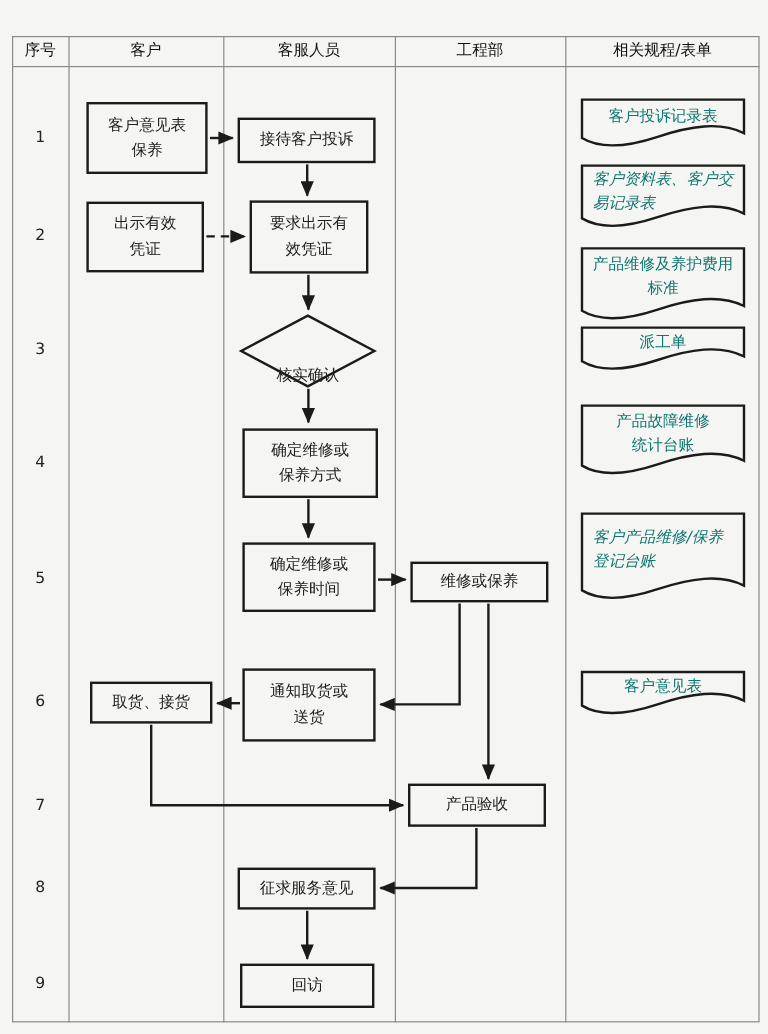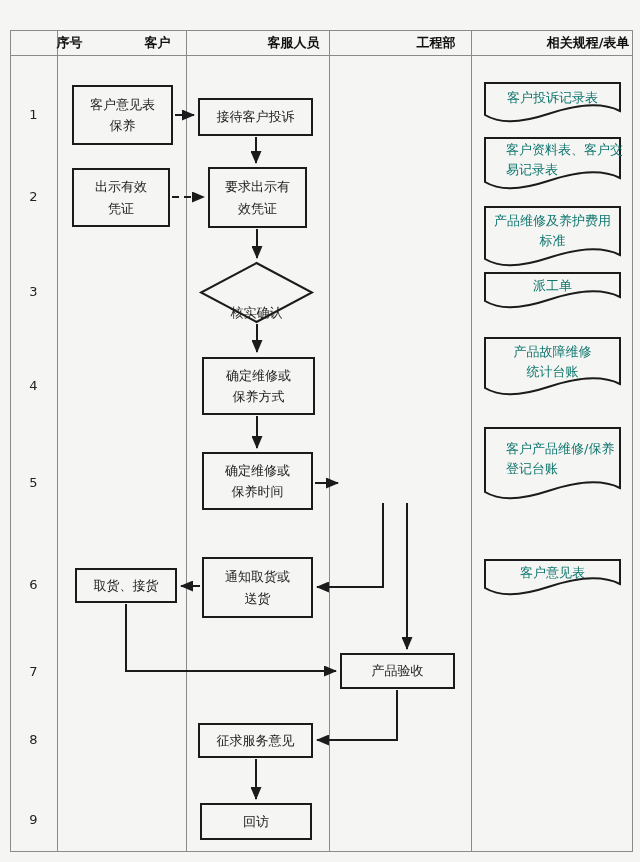"序号" .th { font-weight: bold -> normal; padding-left: 36px -> none }
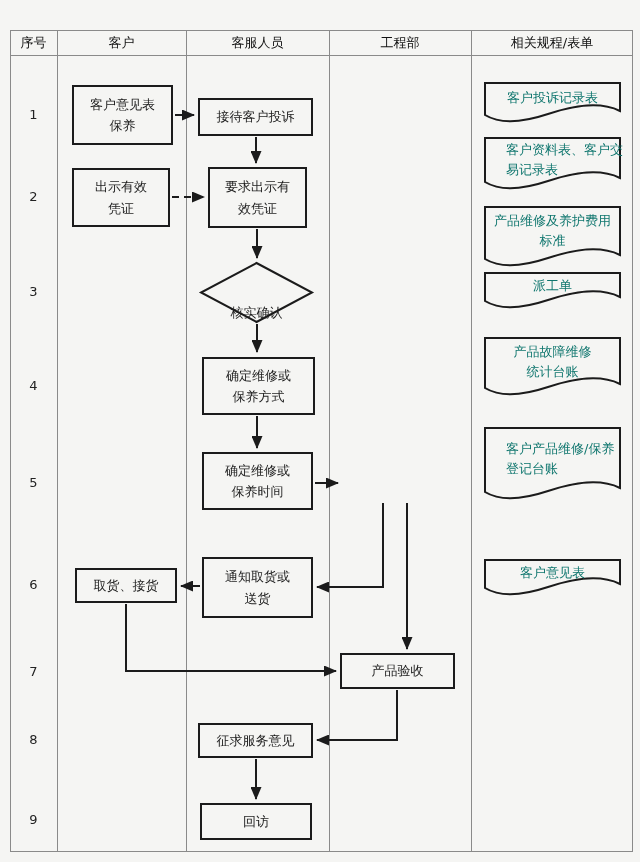"客户资料表、客户交" .form-label.align-left { font-style: none -> italic; padding-left: 19px -> 7px }
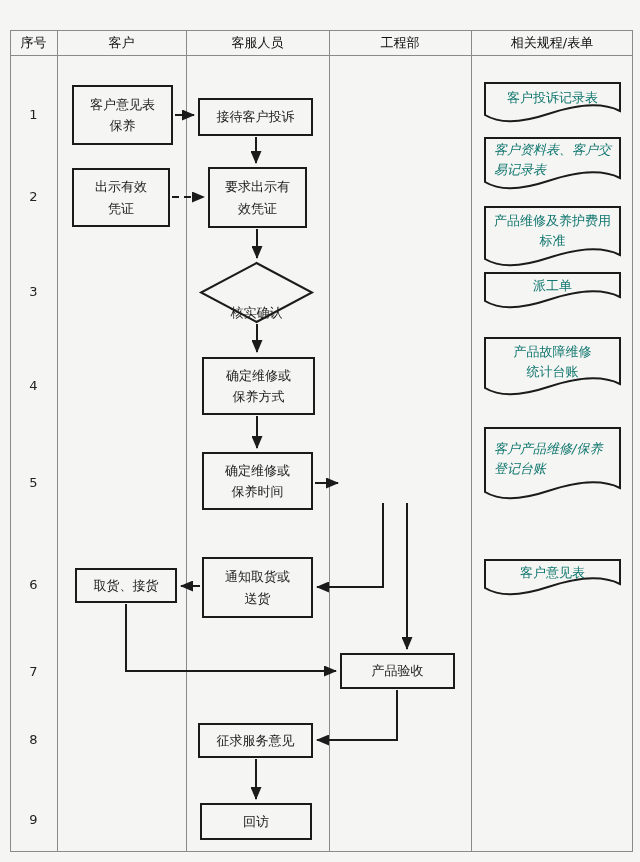"维修或保养" div.node { html: none -> <div>维修或保养</div> }
